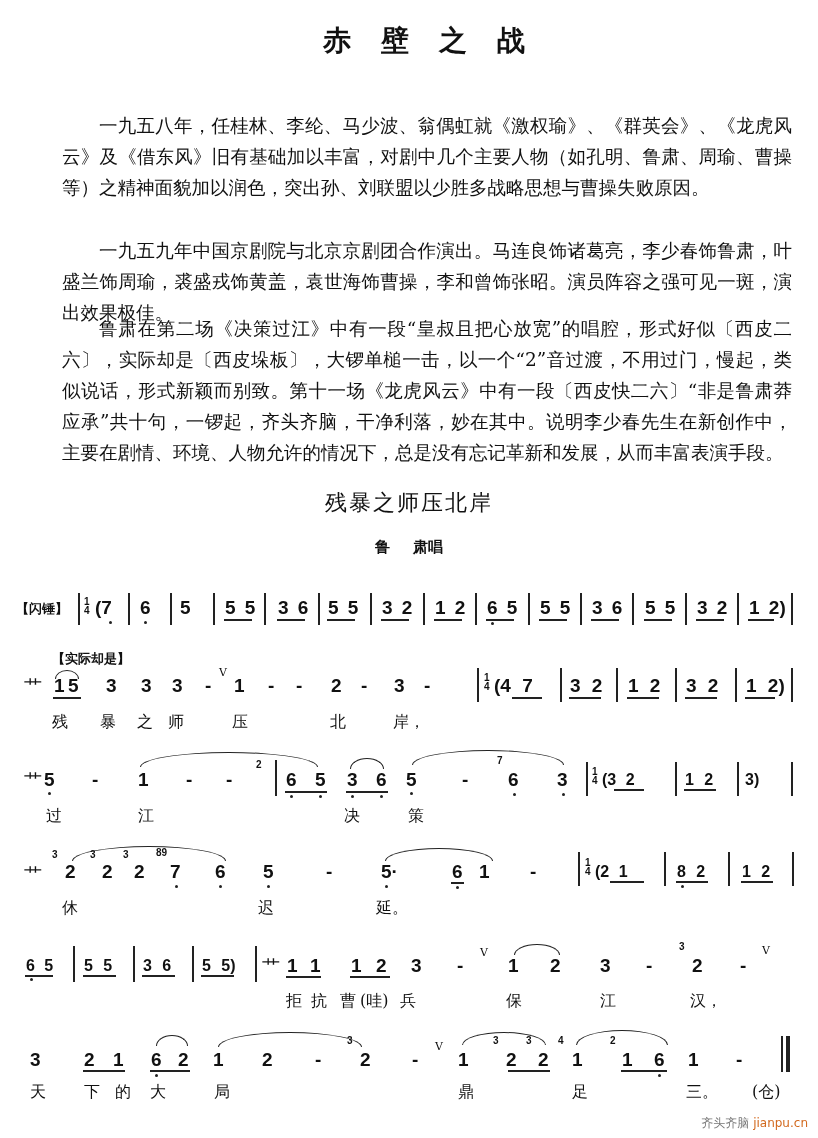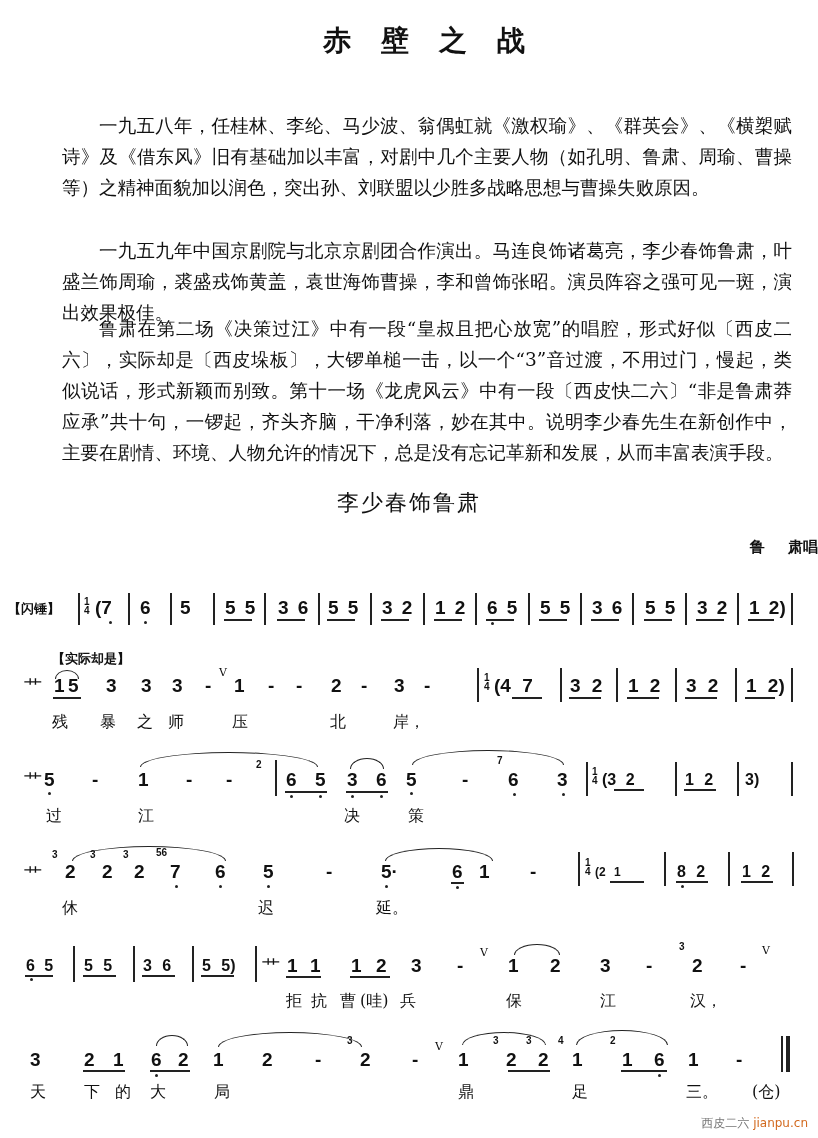"一九五八年，任桂林、李纶、马少波、翁偶虹就《激权瑜》、《群英会》、《横槊赋诗》及" div.para { text: 横槊赋诗 -> 龙虎风云 }
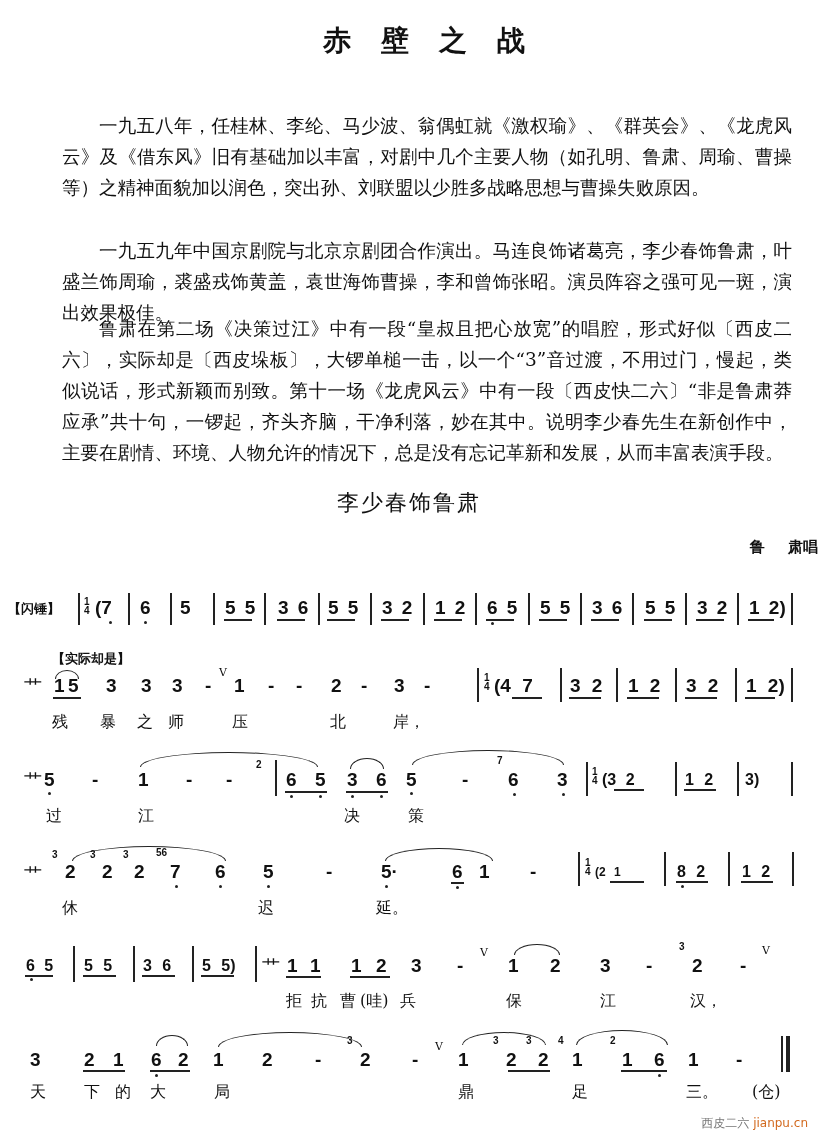"鲁肃在第二场《决策过江》中有一段“皇叔且把心放宽”的唱腔，形式好似〔西皮二六〕，" div.para { text: 3 -> 2 }
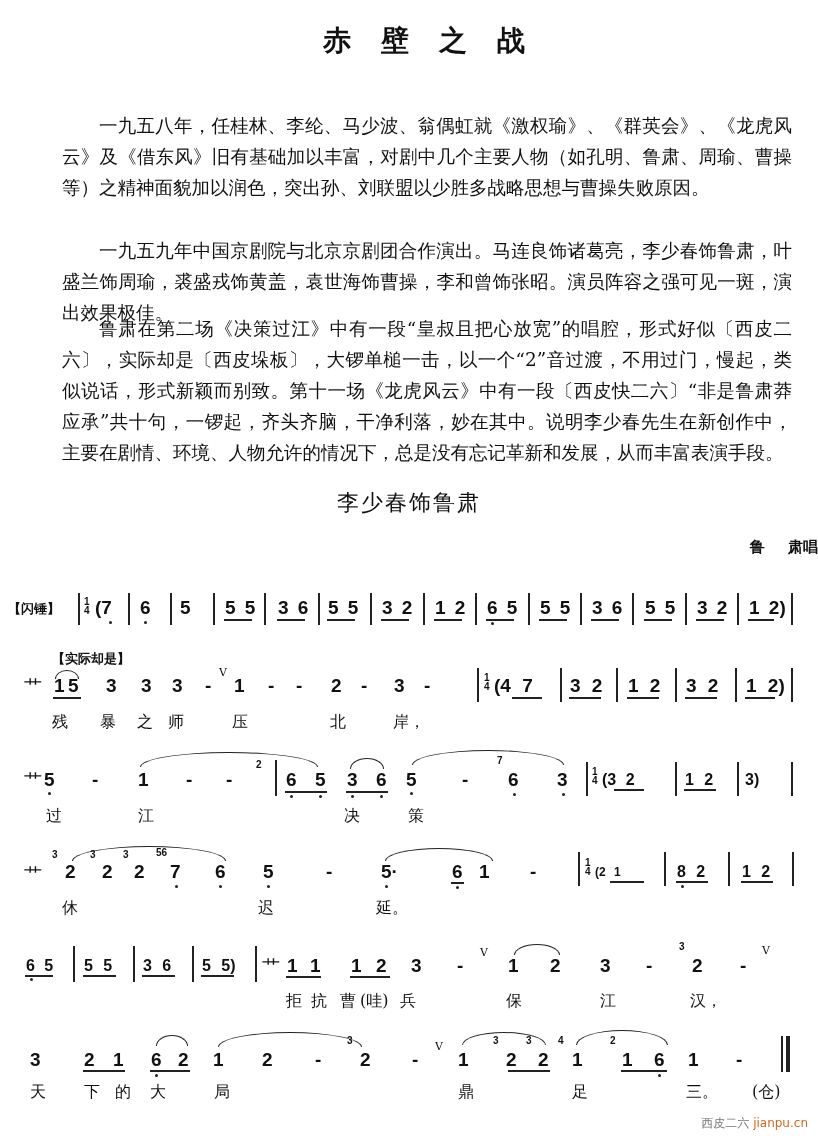"李少春饰鲁肃" div.abs { text: 李少春饰鲁肃 -> 残暴之师压北岸 }
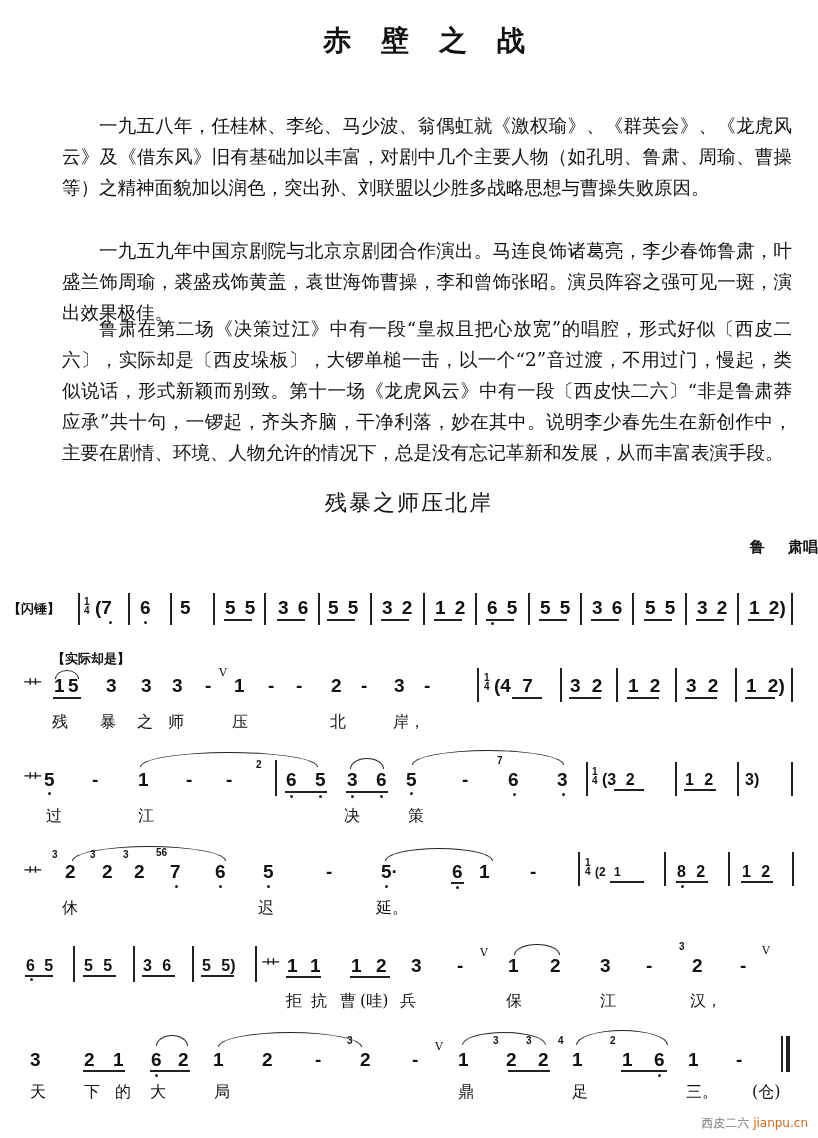"鲁 肃唱" .singer { text-align: right -> center }
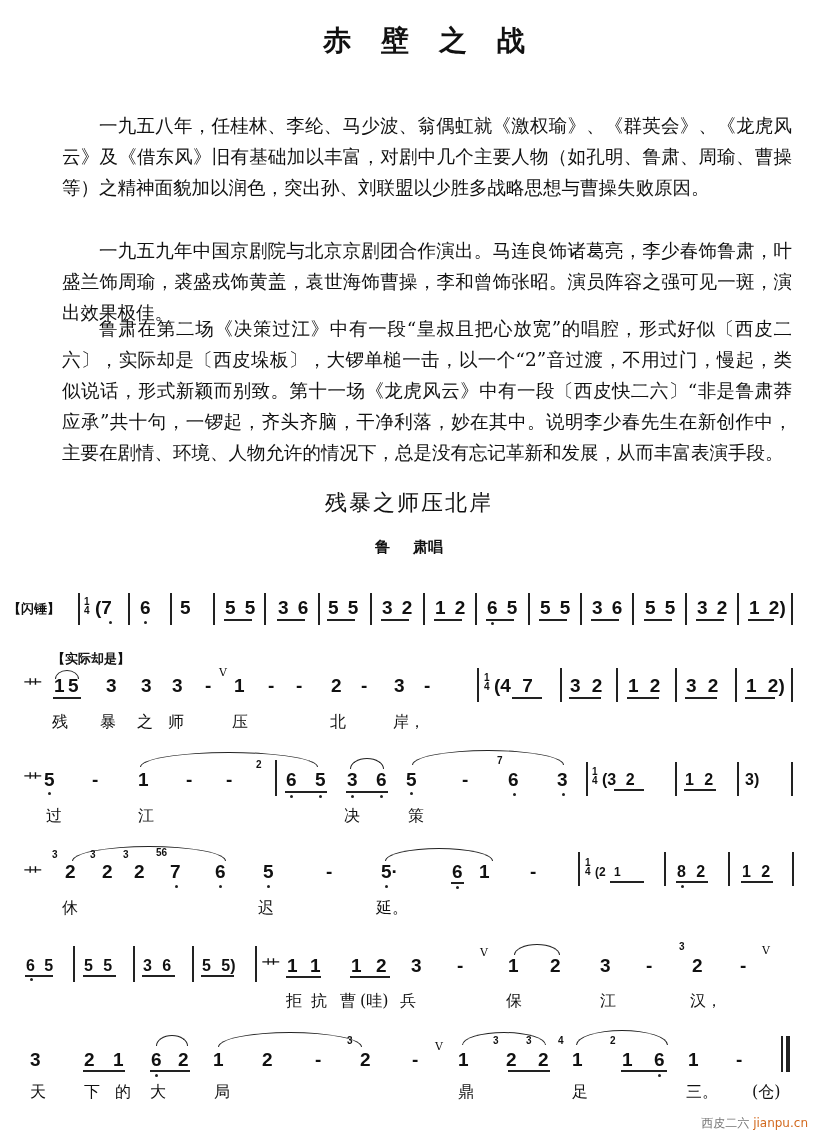"【闪锤】" div.abs { left: 8px -> 16px }
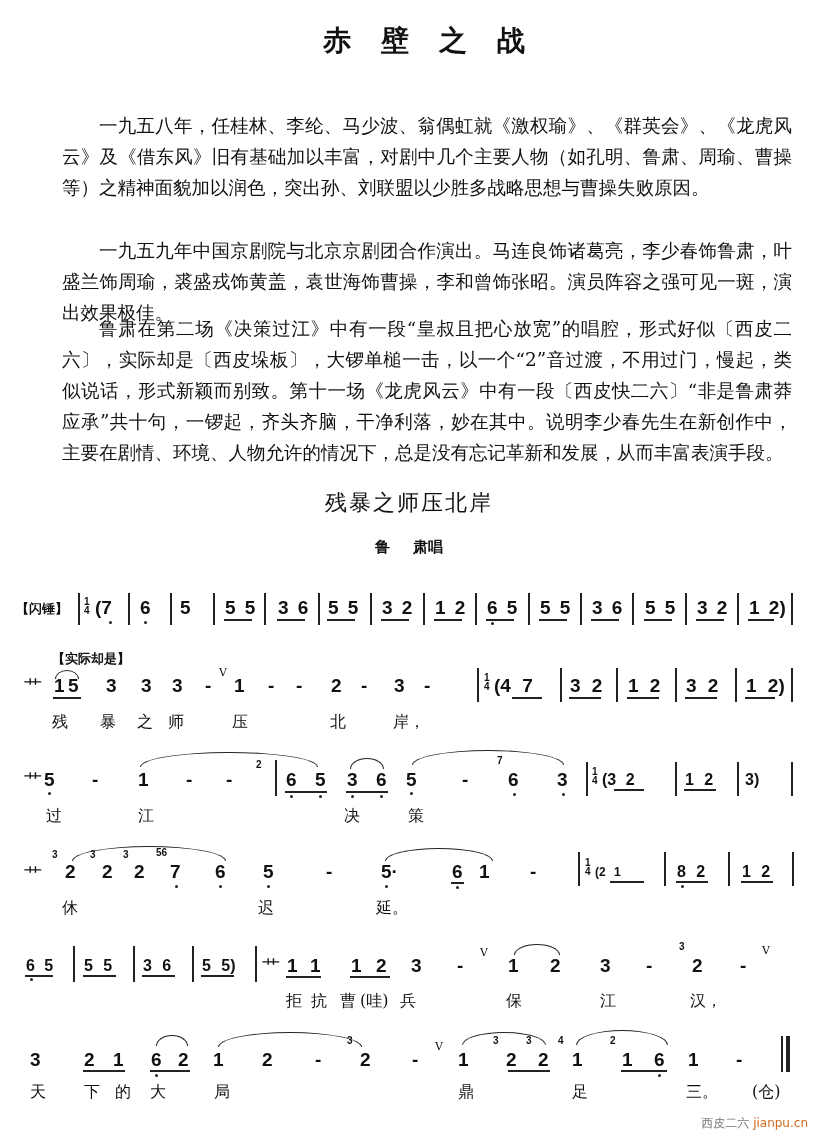"56" div.grace { text: 56 -> 89 }
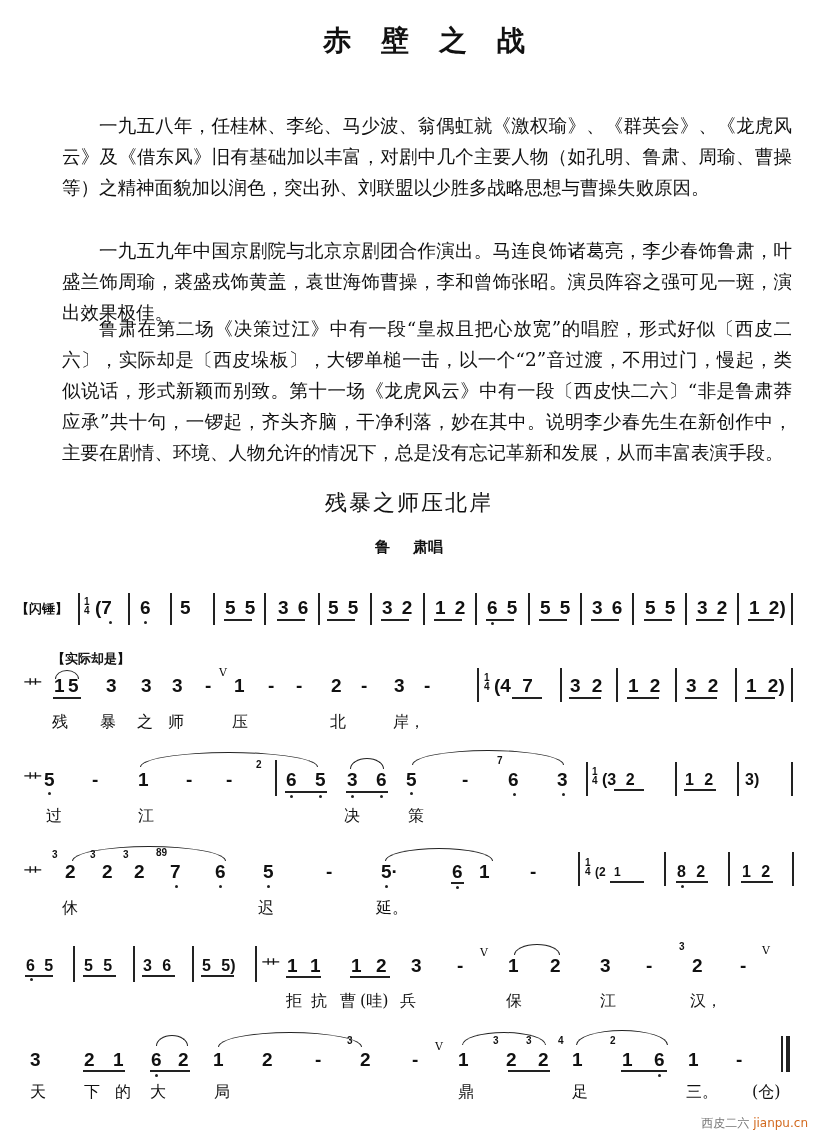"(2 1" div.n { font-size: 12px -> 16px }
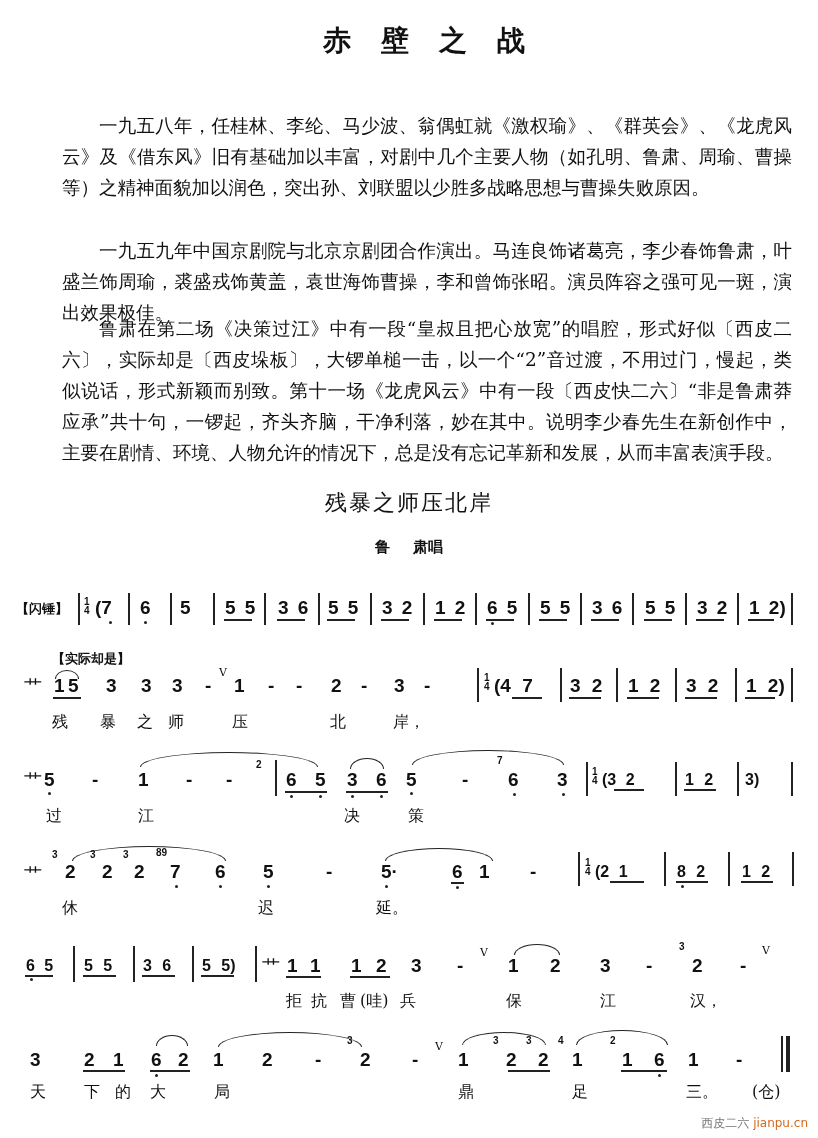"西皮二六" span { text: 西皮二六 -> 齐头齐脑 }
